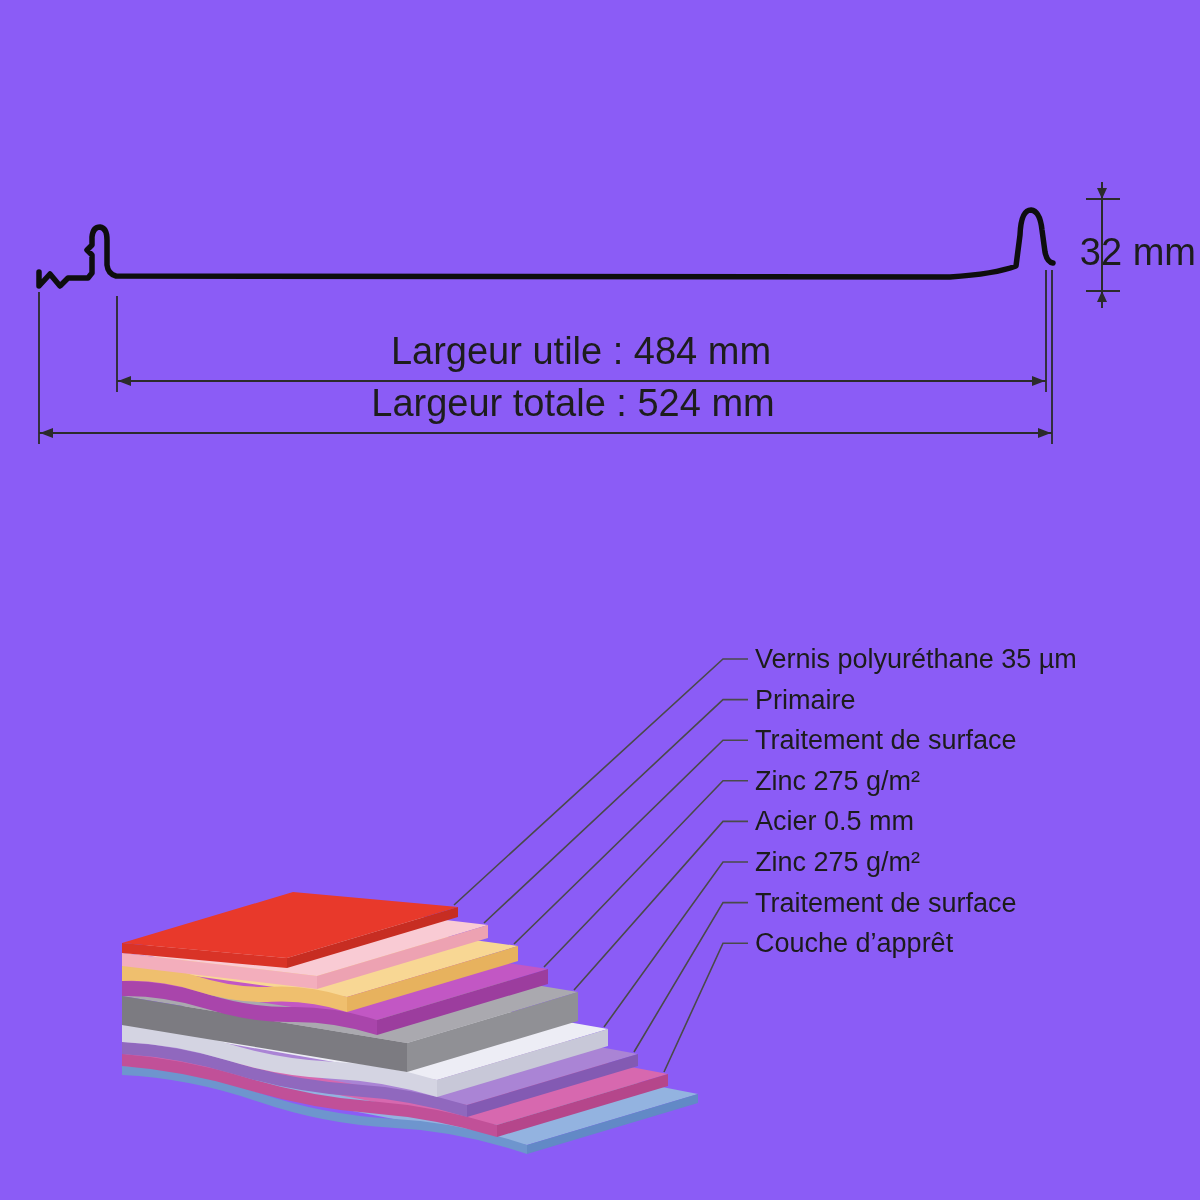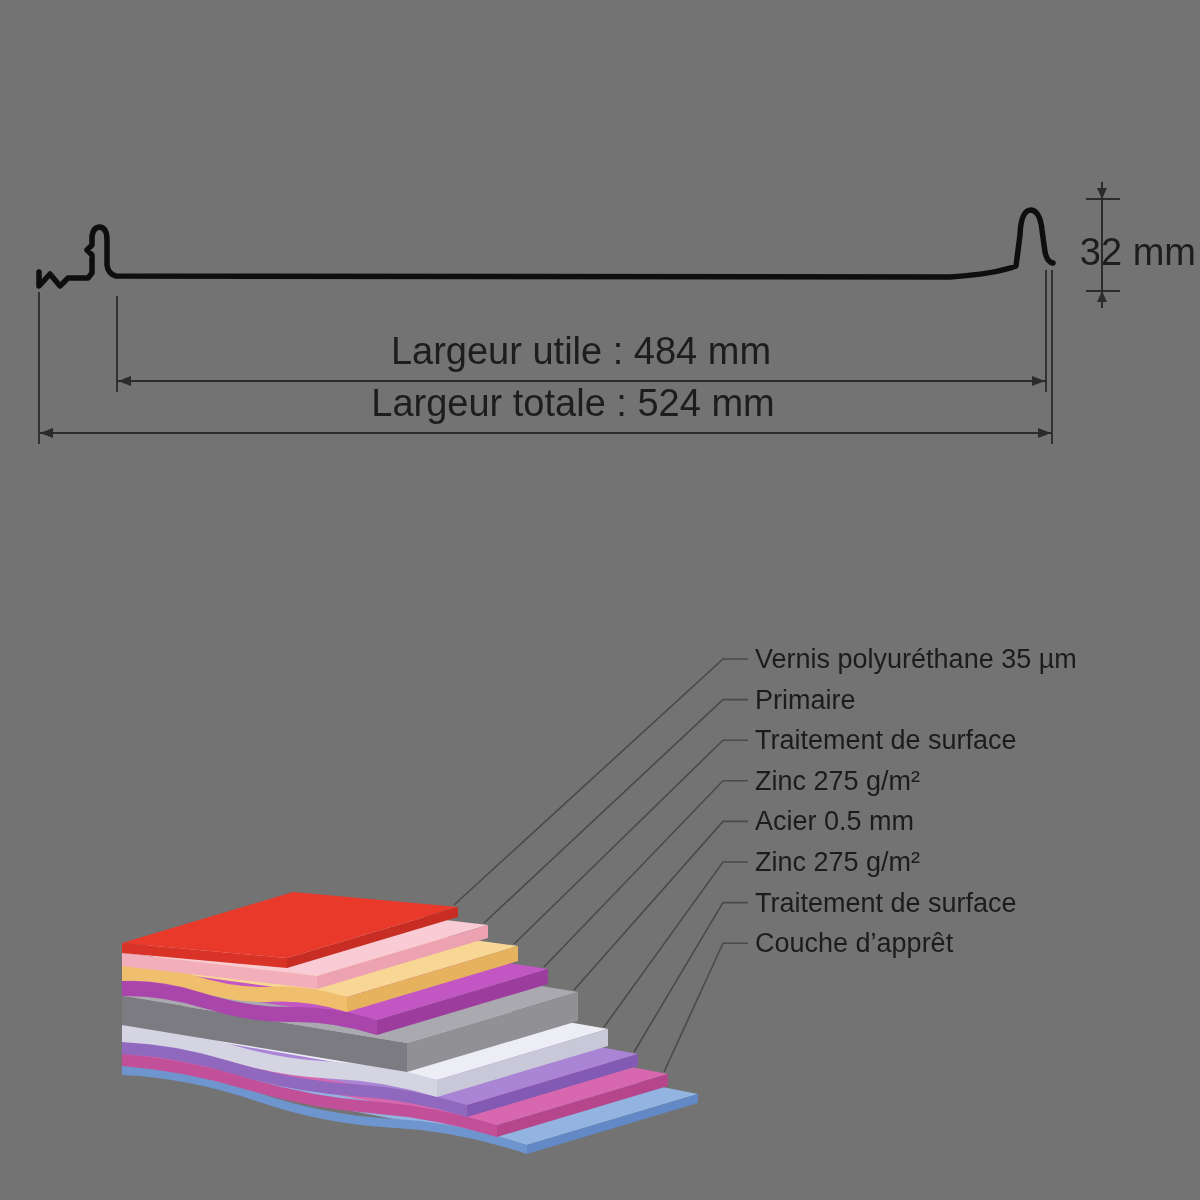"32 mm" #page { background: #737373 -> #8b5cf6 }
